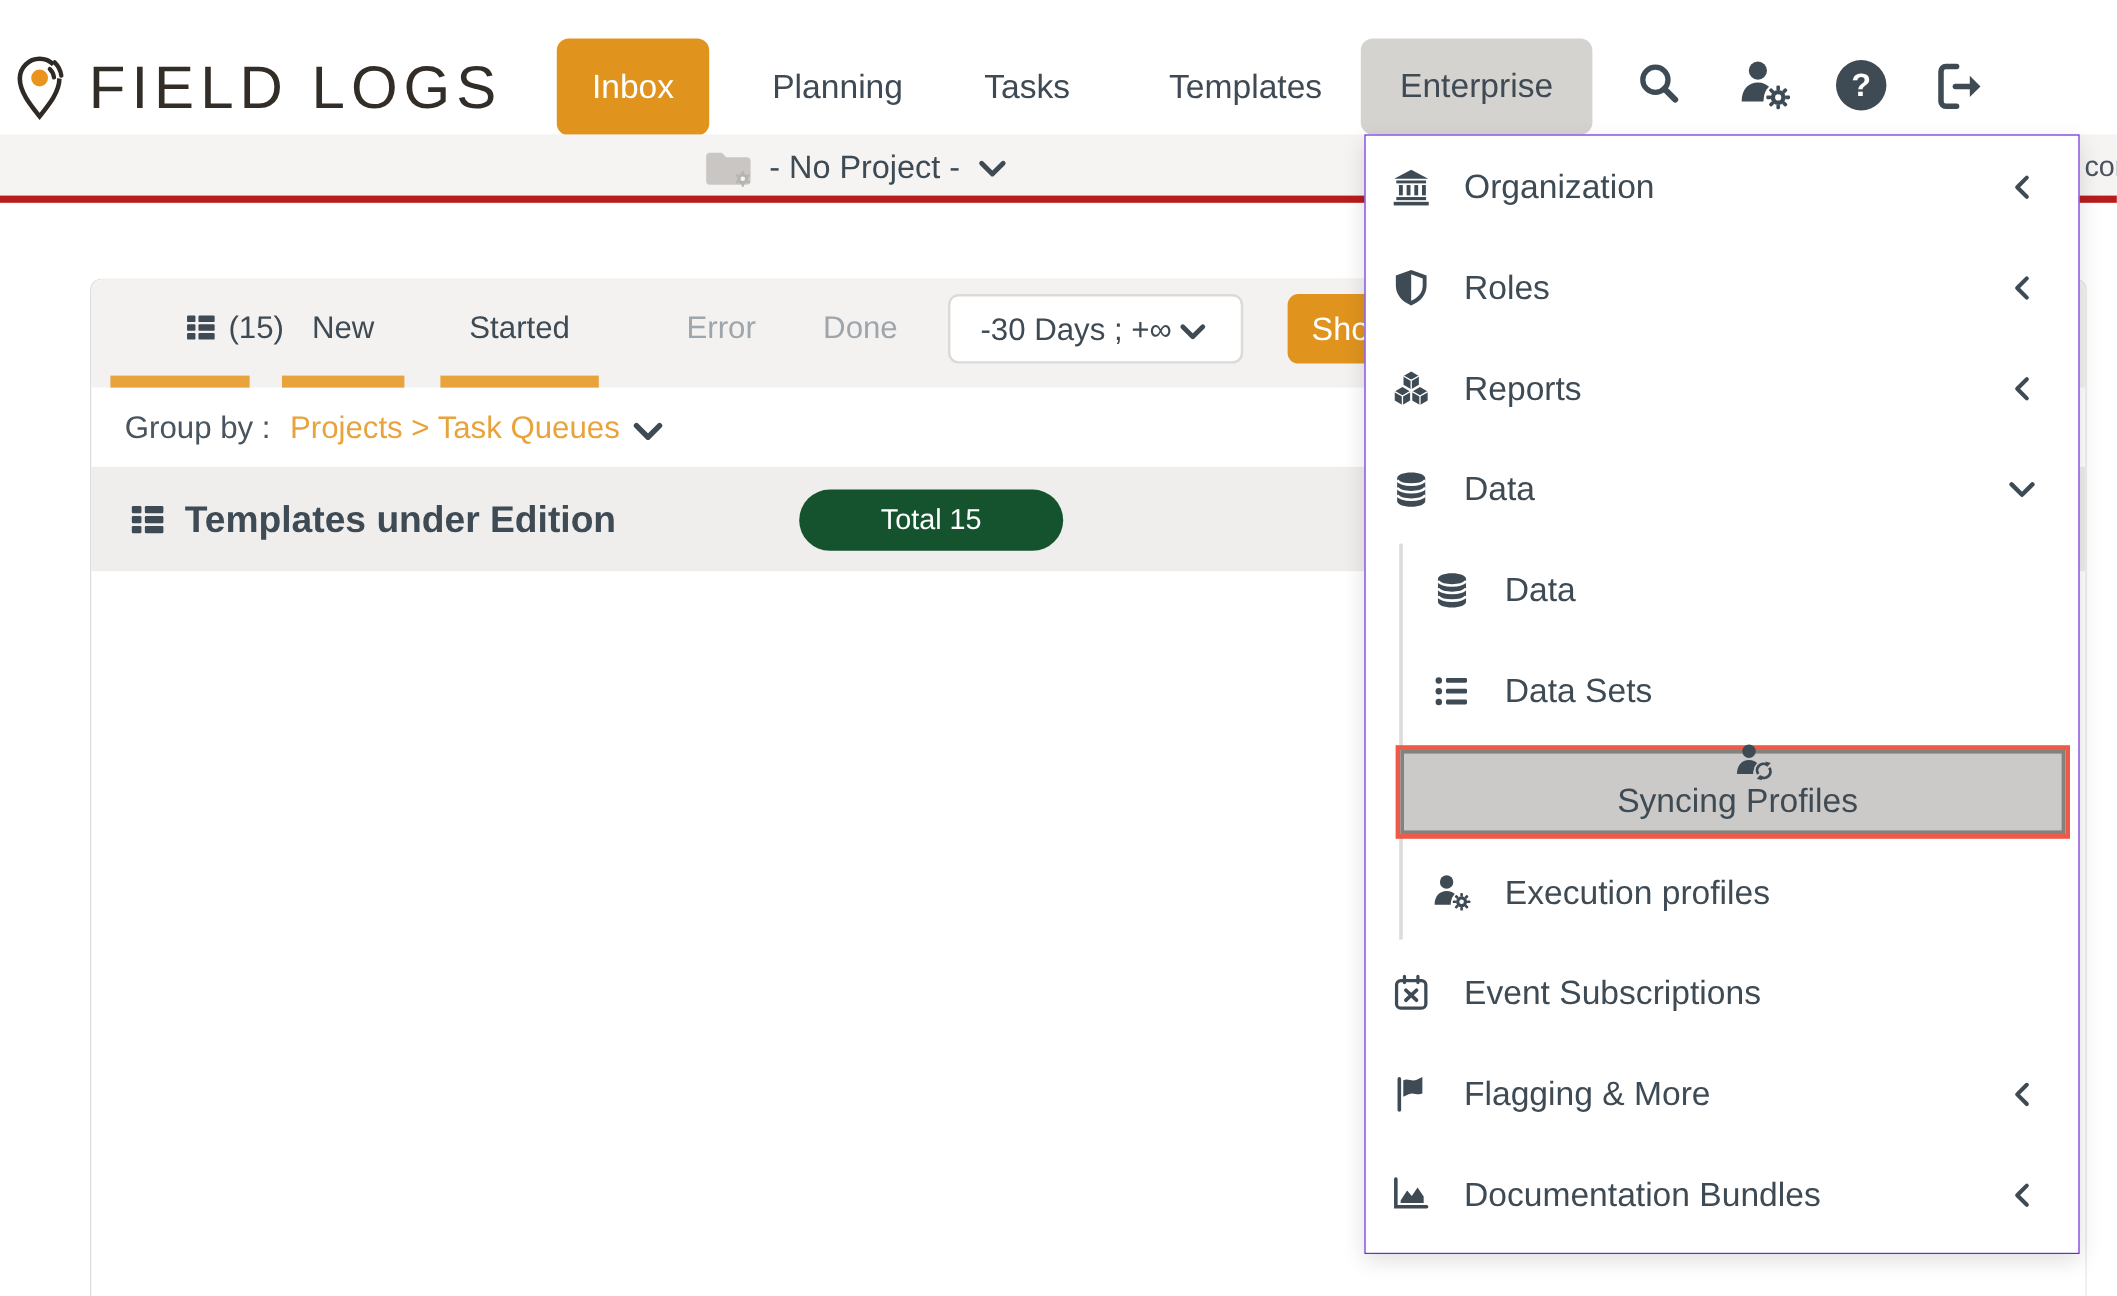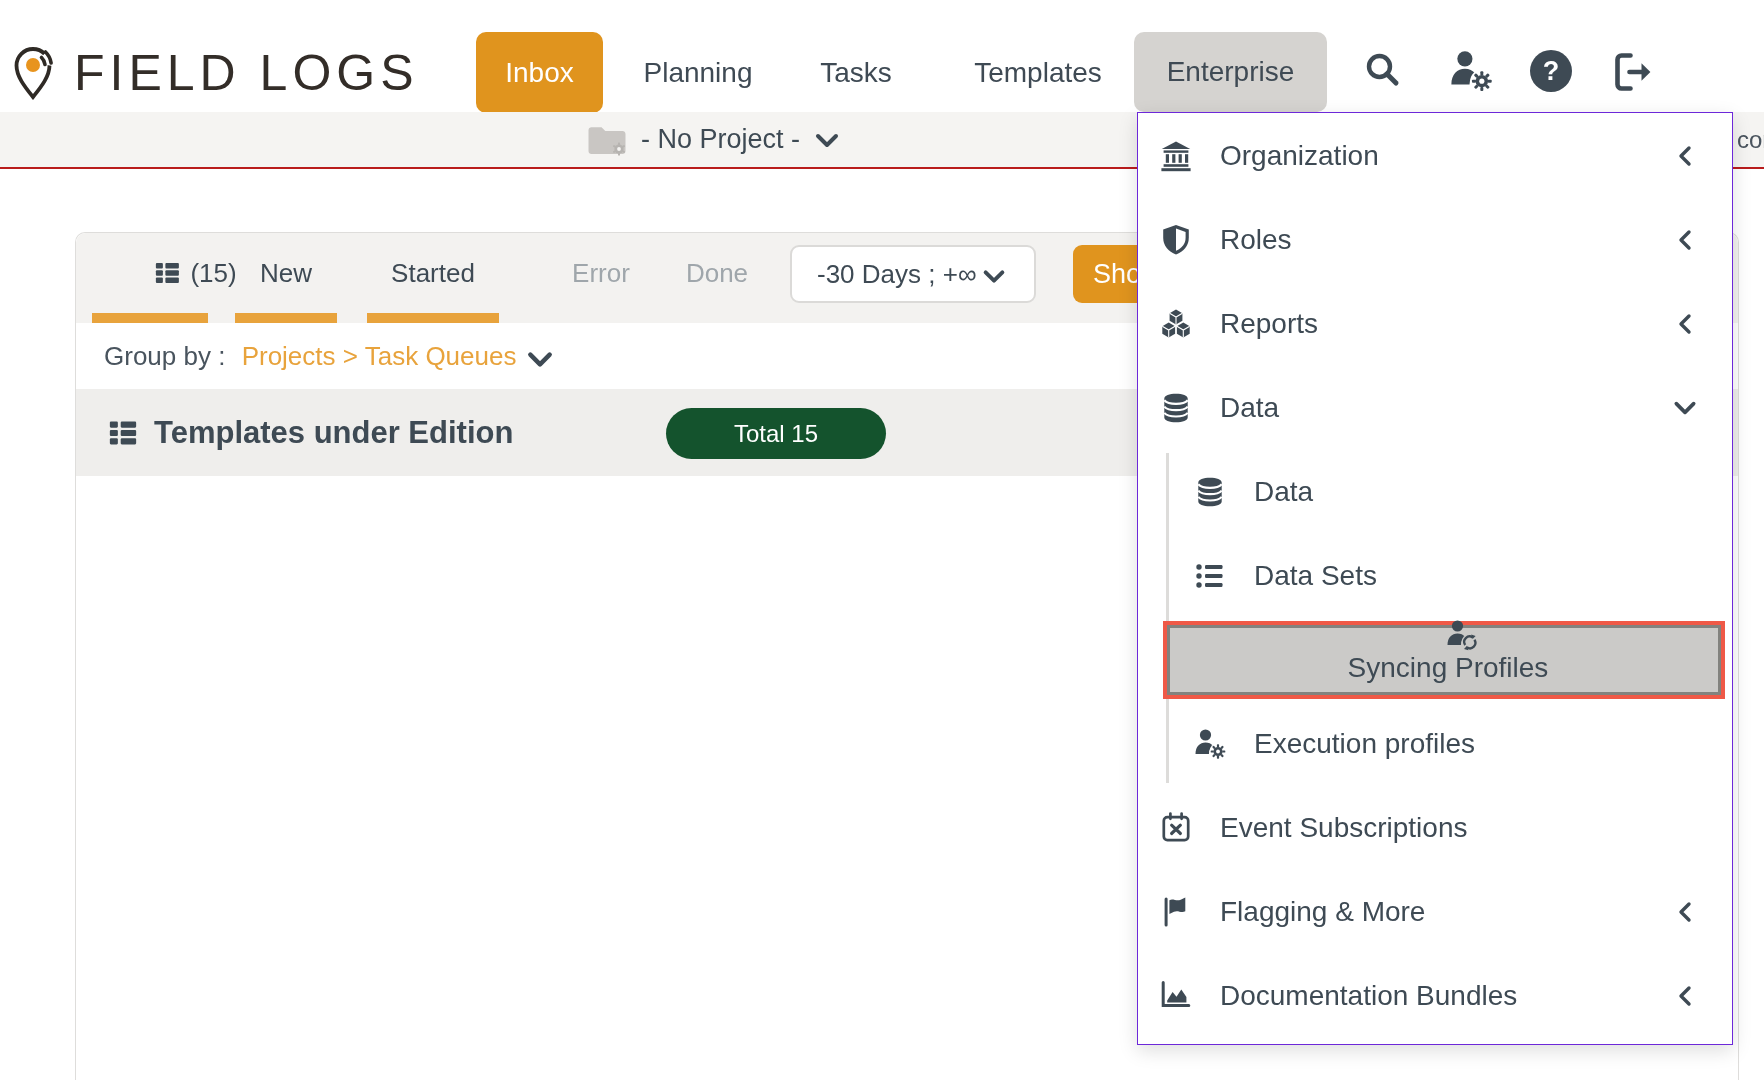"Inbox" div.abs { left: 476px -> 464px }
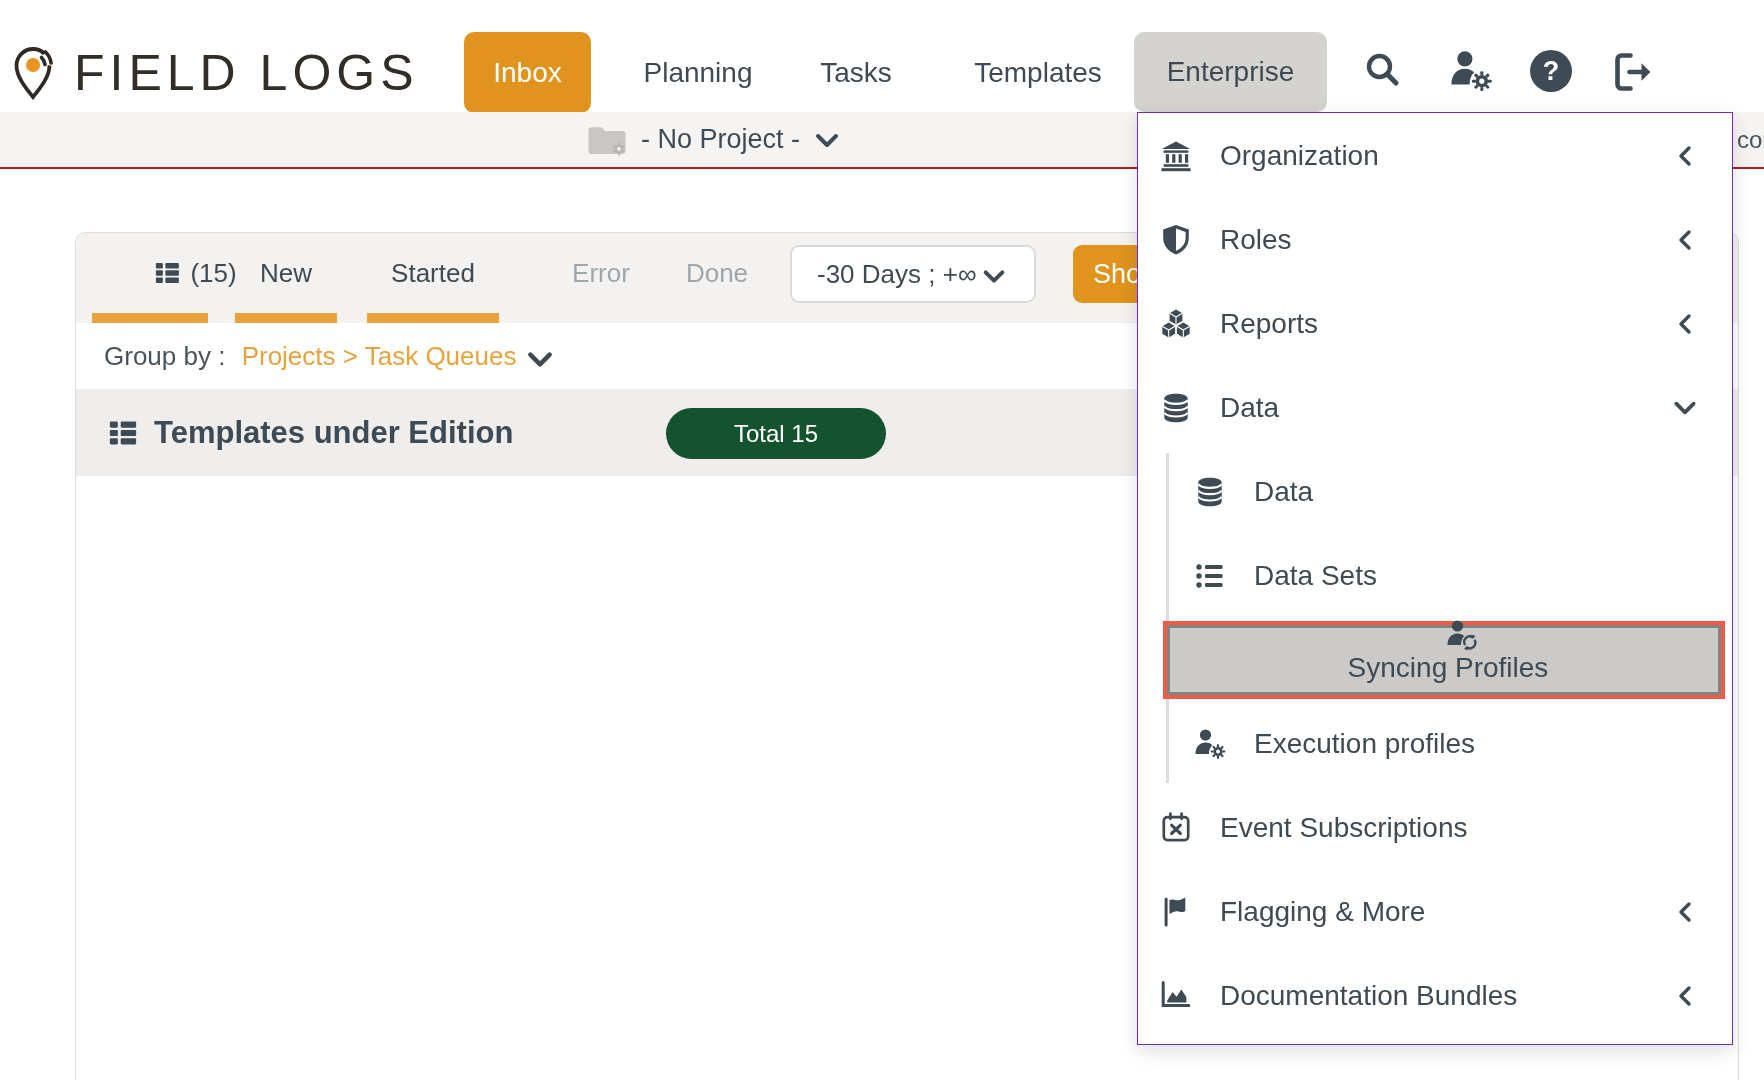"- No Project -" .strip { border-bottom: 2px solid #b91c1c -> 6px solid #b91c1c }
